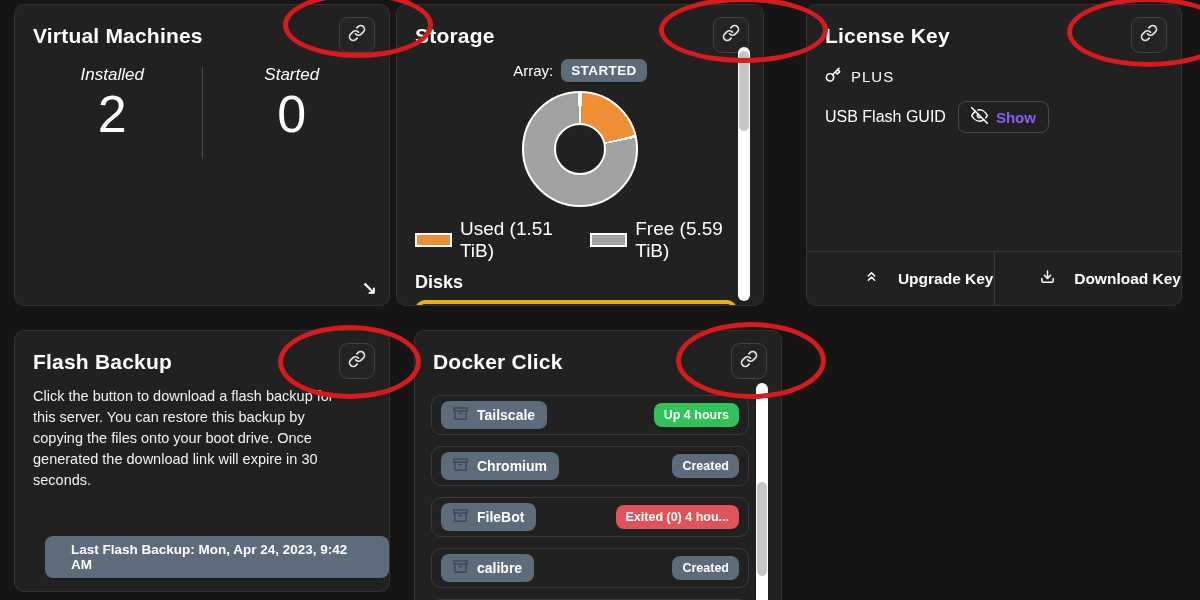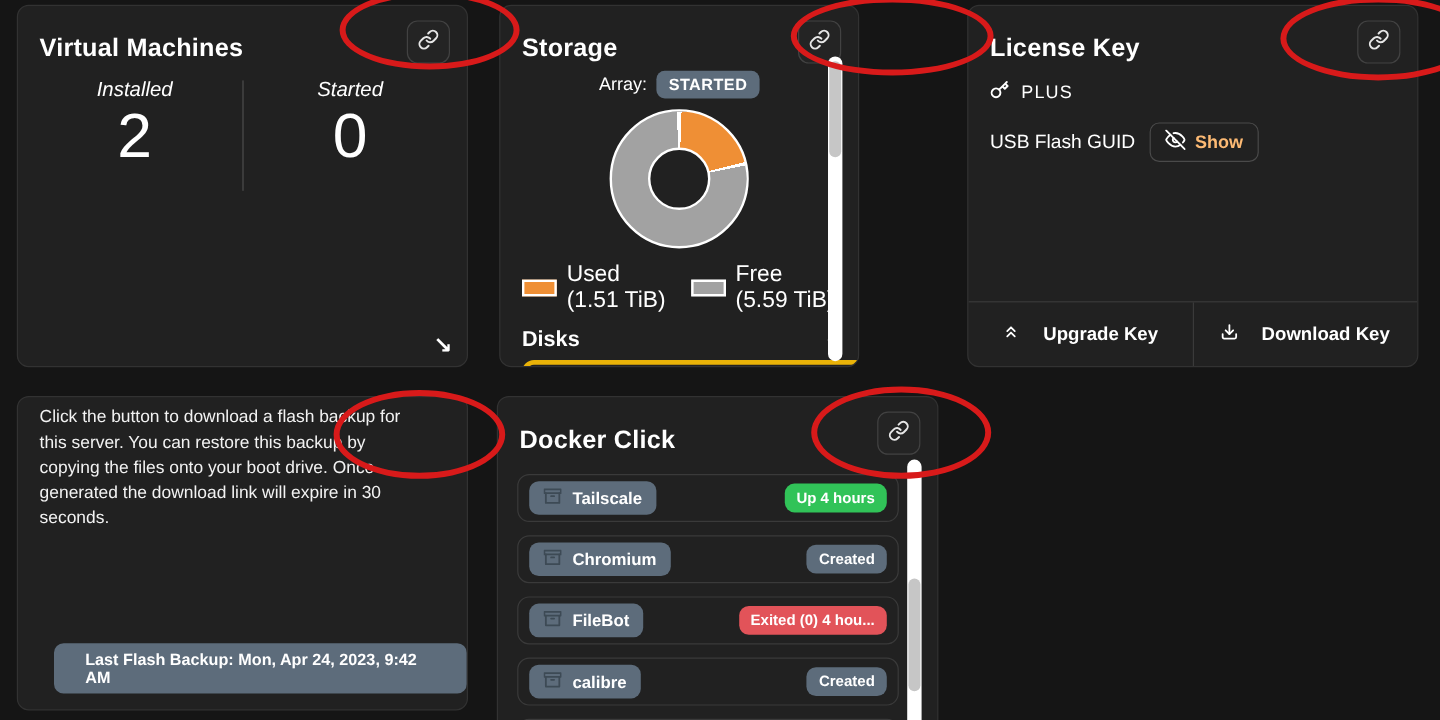"Virtual Machines" .card-header { align-items: flex-end -> center }
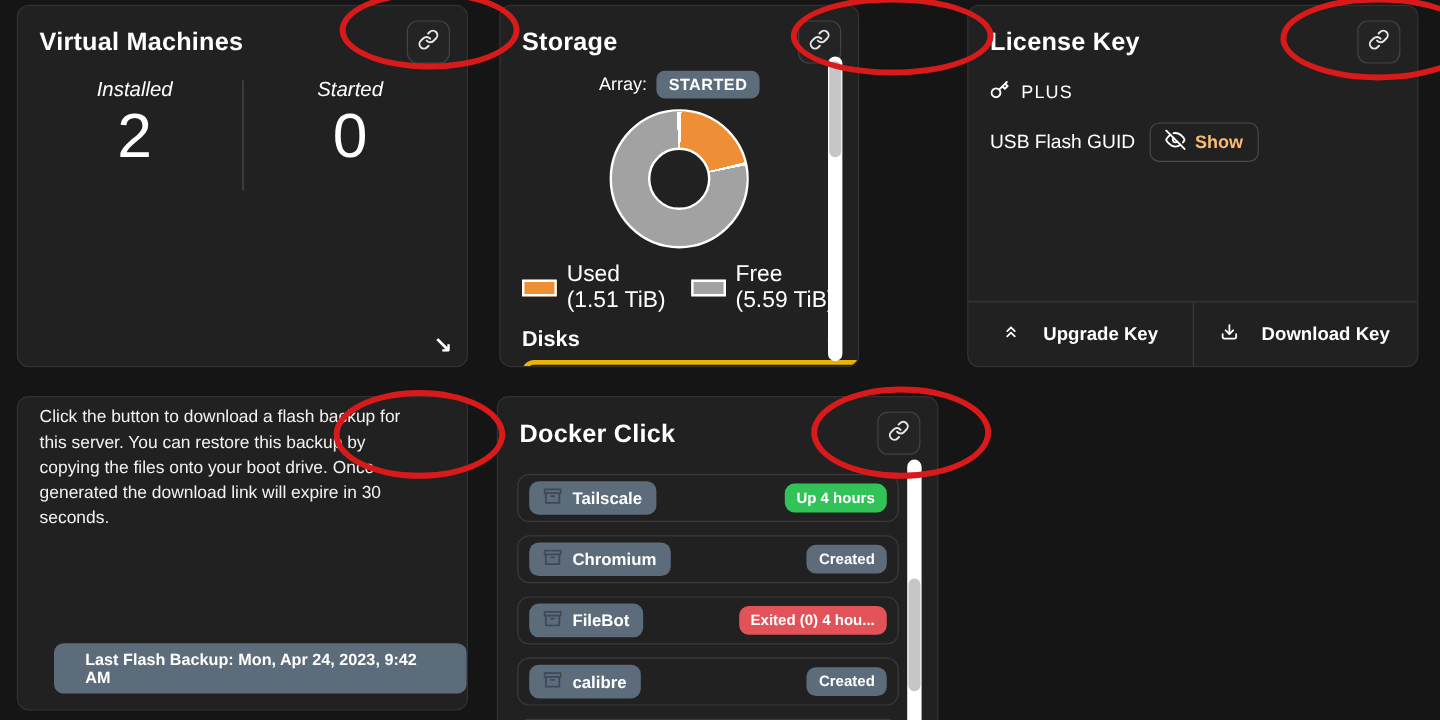"Storage" #card-storage { left: 416px -> 396px; width: 300px -> 368px }
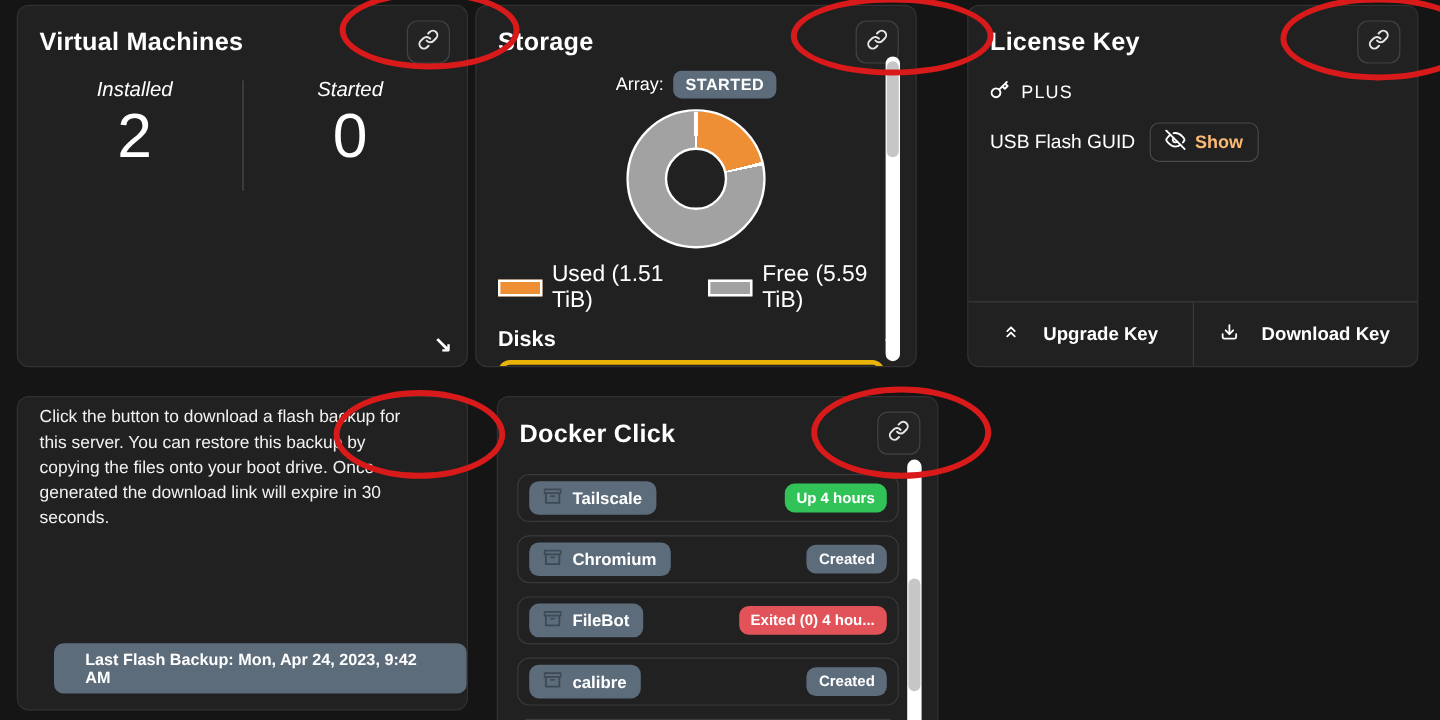"Show" .show-btn { color: #fdba74 -> #8b5cf6 }
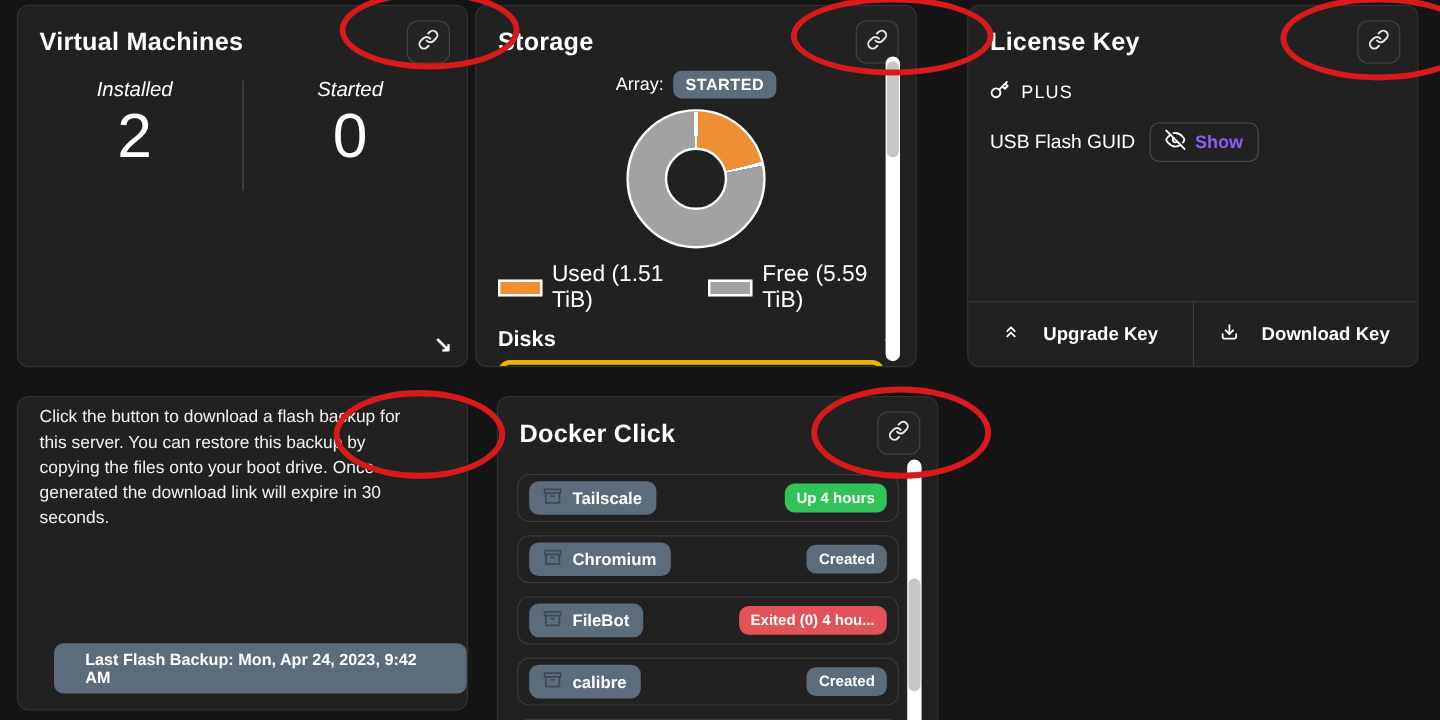"Upgrade Key" .footer-btn { justify-content: center -> flex-end }
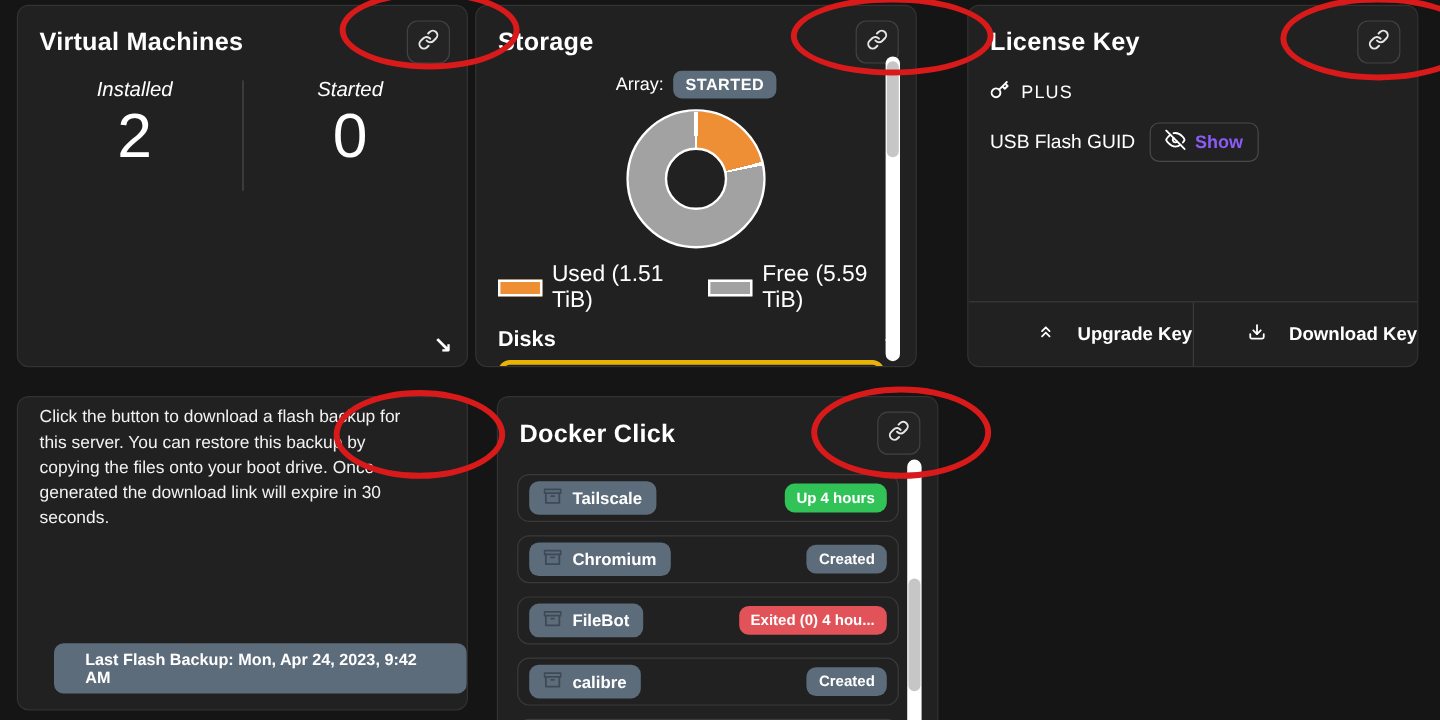"Flash Backup" div.card-header { html: none -> <div> <div>Flash Backup</div> <div> <span> <svg> <path></path> <path></path> </svg> </span> </div> </div> }
